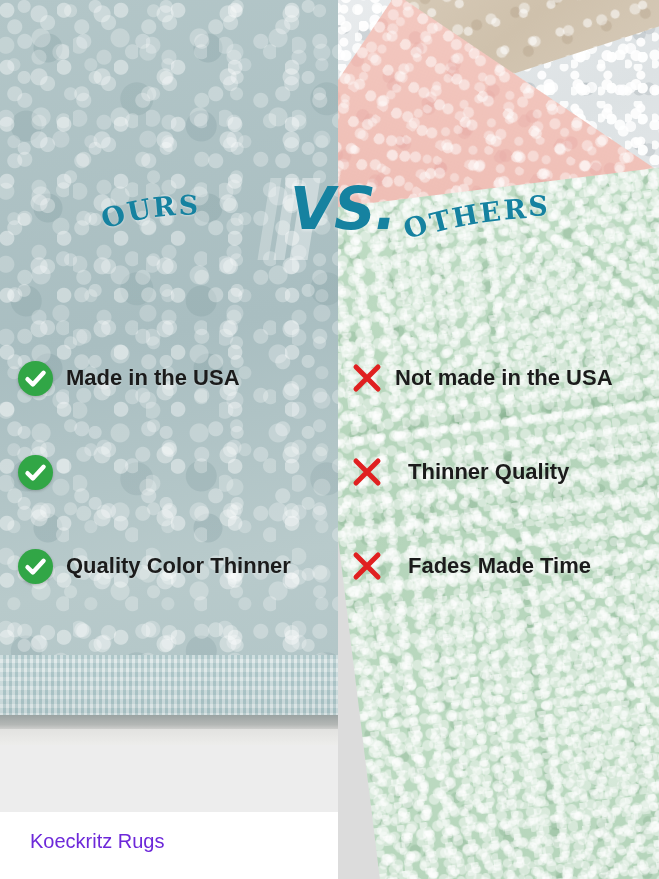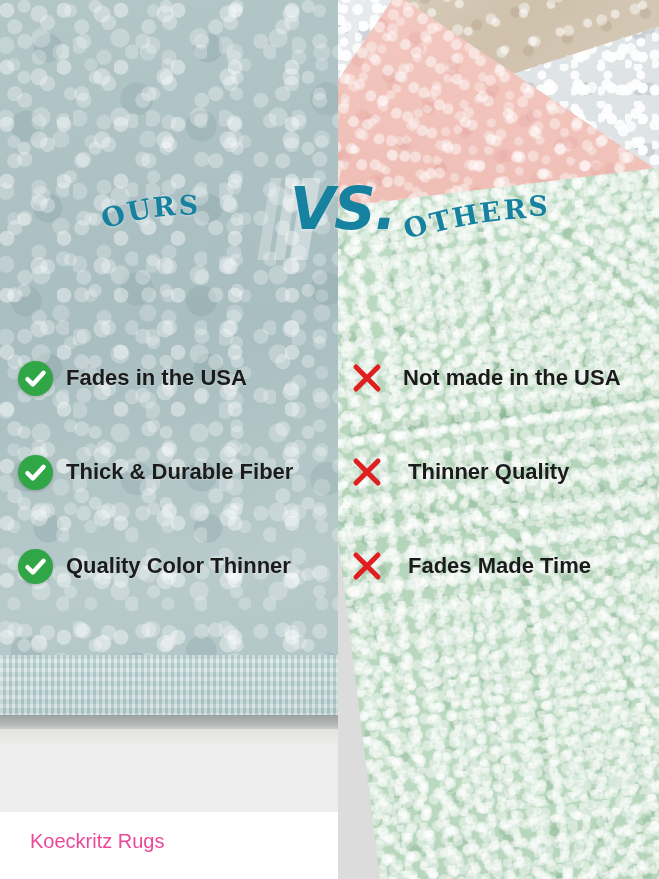"Fades in the USA" span.row-label { text: Fades -> Made }
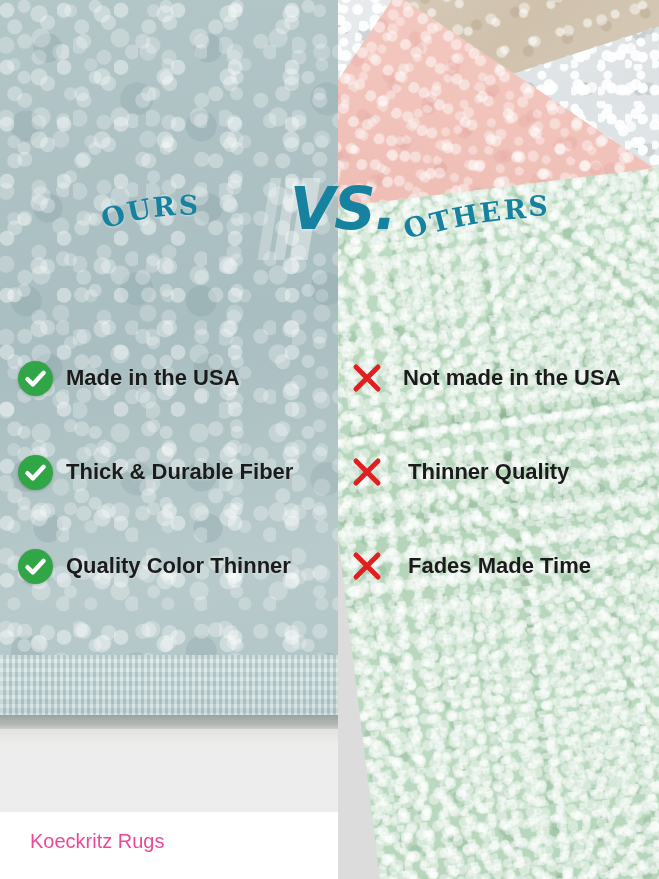"Not made in the USA" .cell.right .row-label { margin-left: 19px -> 11px }
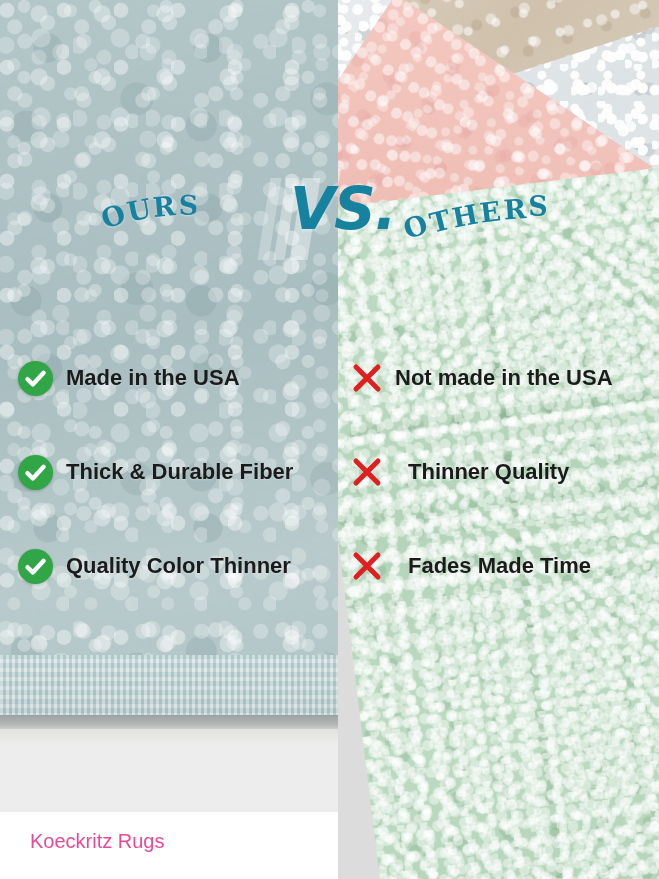"Thick & Durable Fiber" span.row-label { html: <span>Thick &amp; Durable Fiber</span> -> none }
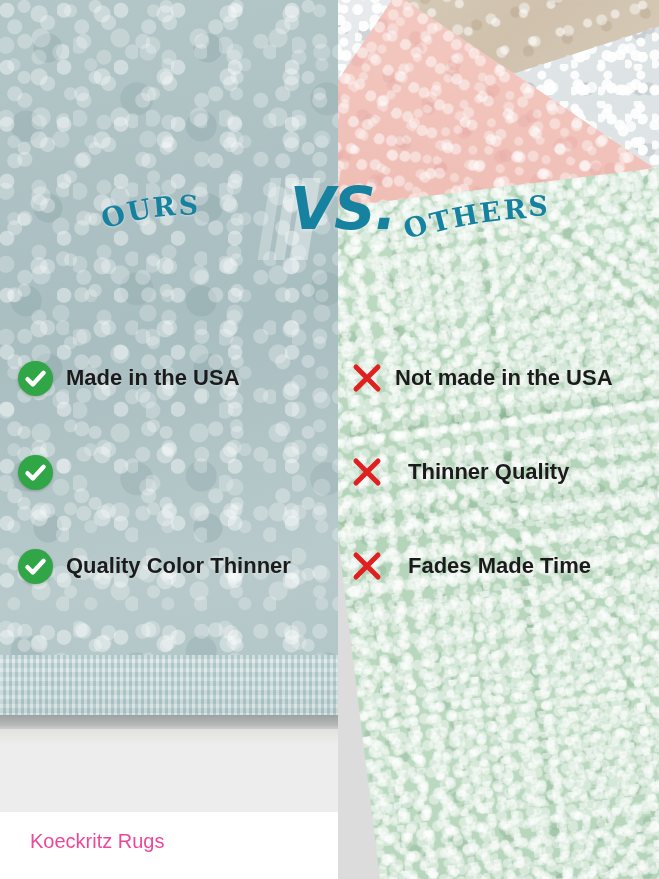"Koeckritz Rugs" .footer-caption { color: #ec4899 -> #6d28d9 }
